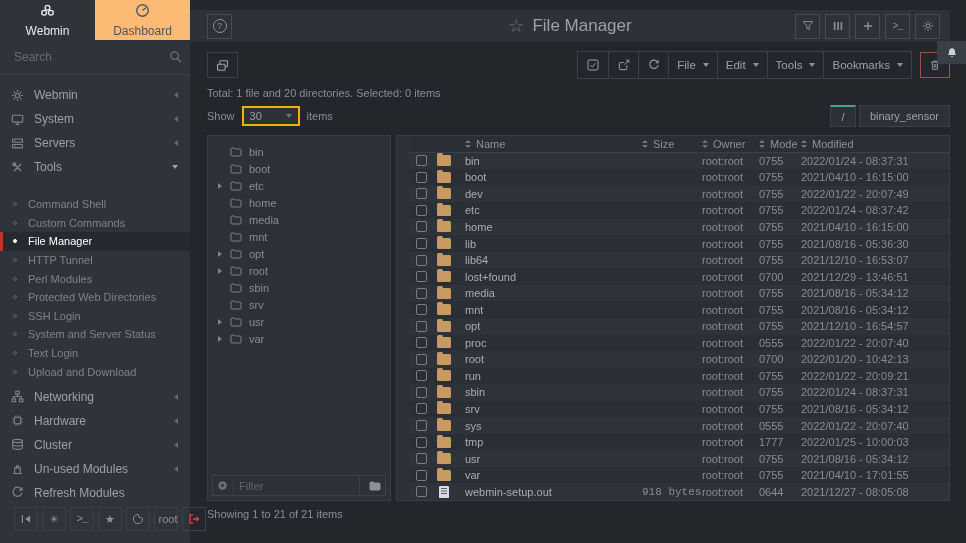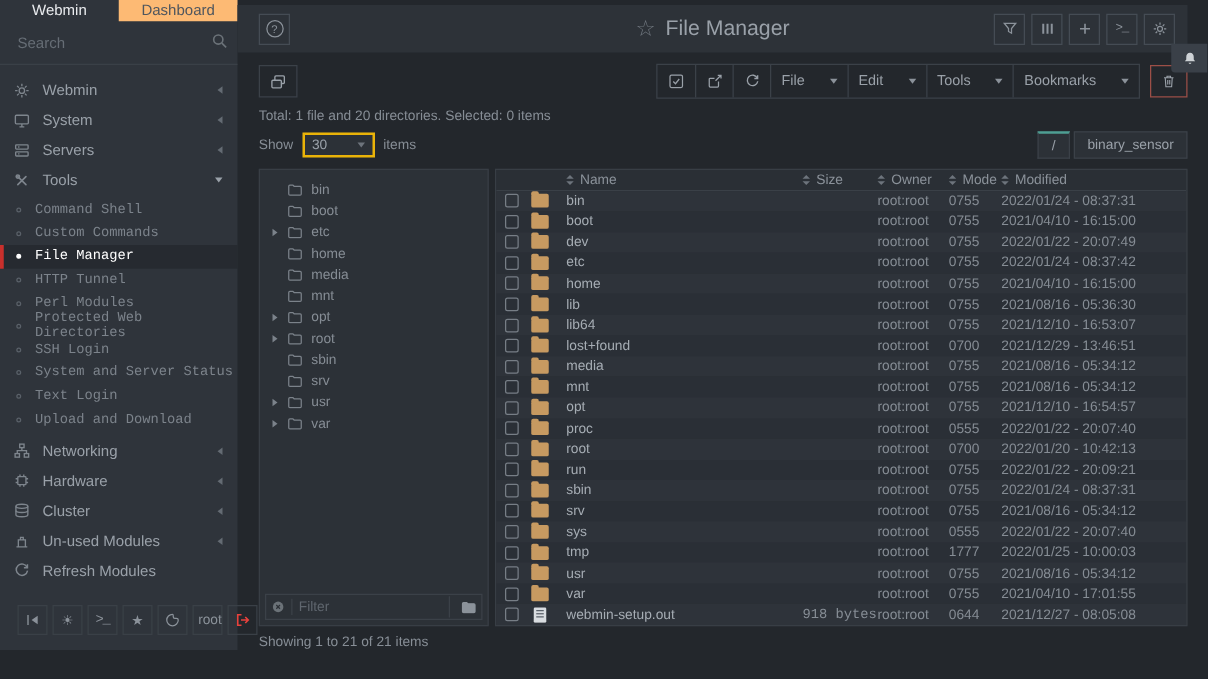"Webmin" .app { align-items: flex-end -> none }
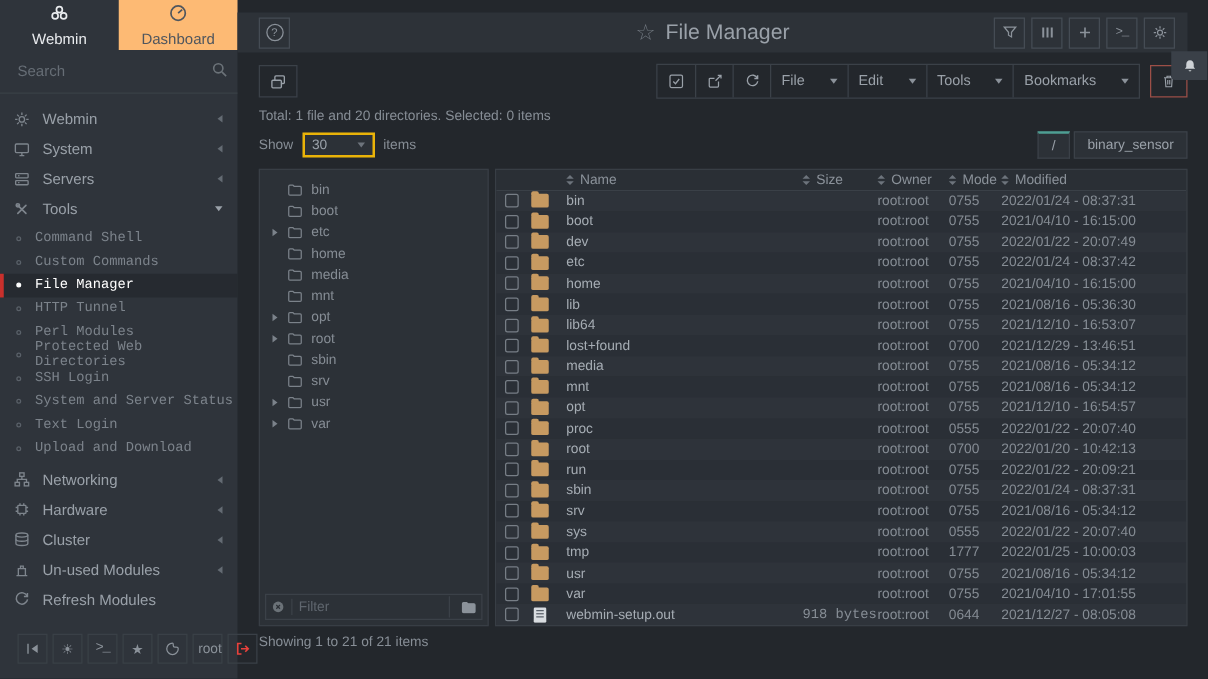"File" .right-group .tbtn { gap: 13px -> none }
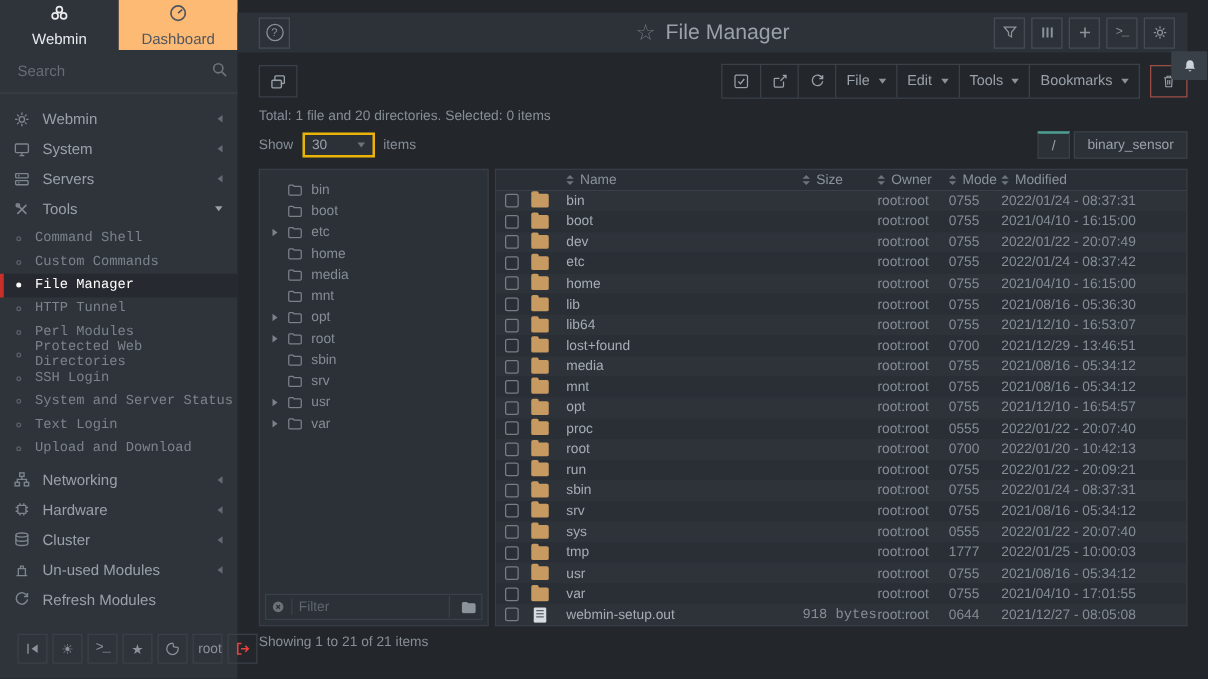"Name" .table-panel { padding-left: none -> 12px }
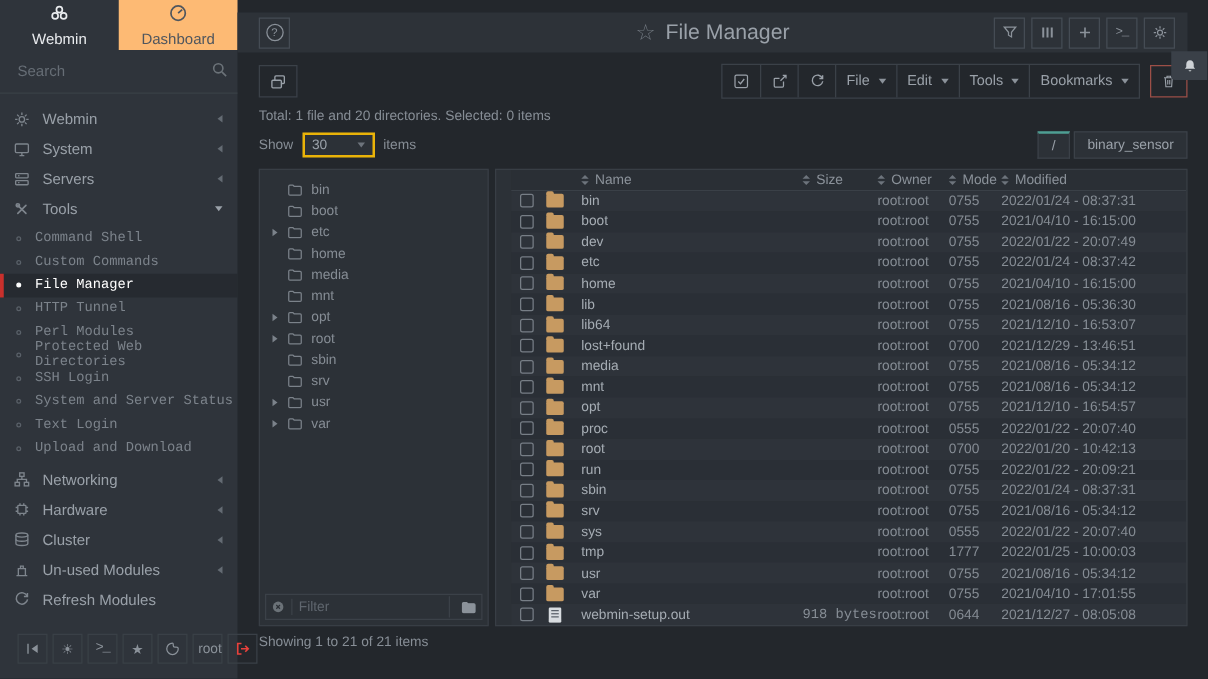"Command Shell" .sublist { font-family: Liberation Mono, monospace -> none; margin: 3px 0 4px -> 16px 0 4px }
